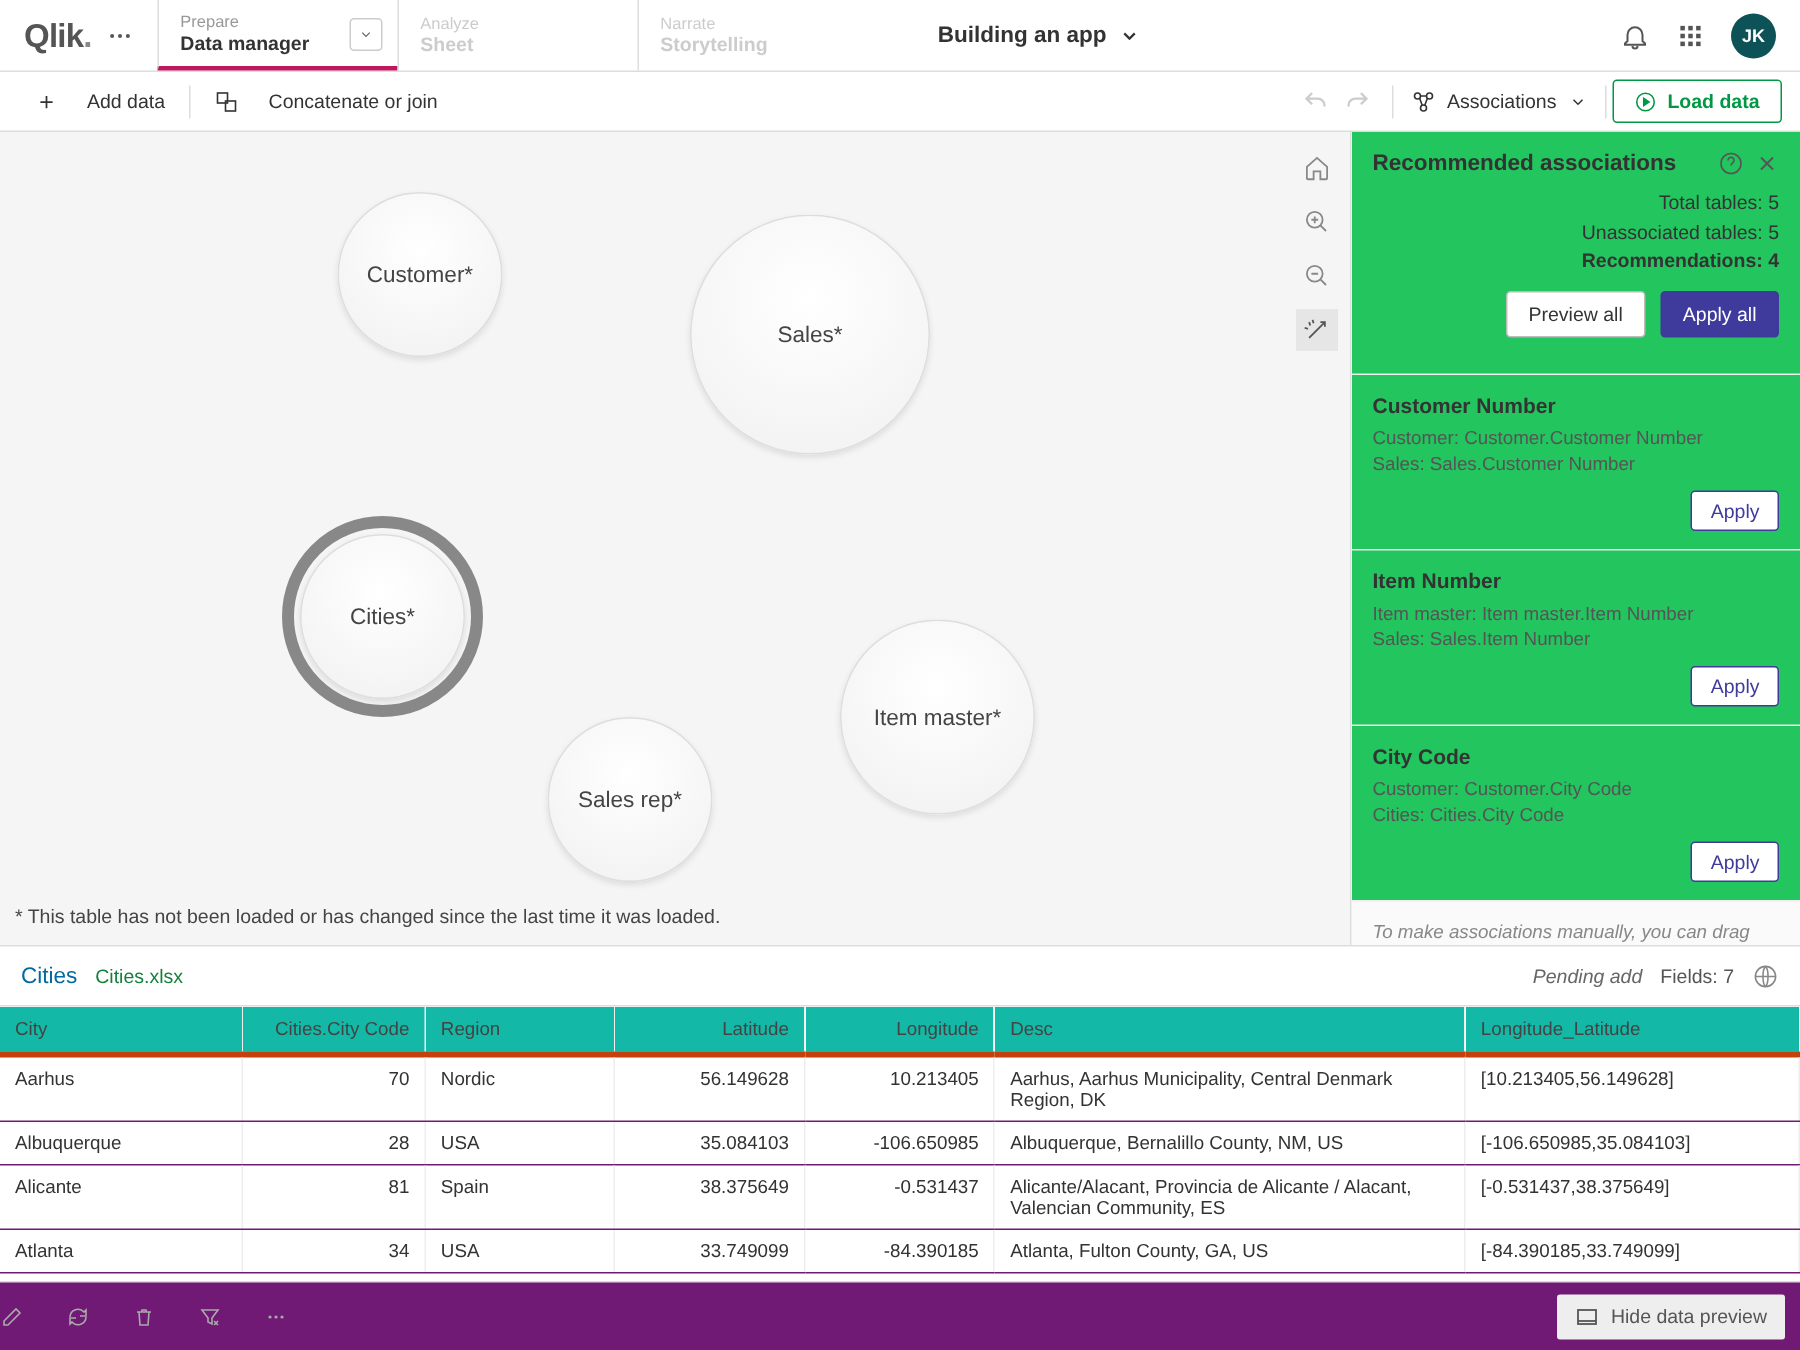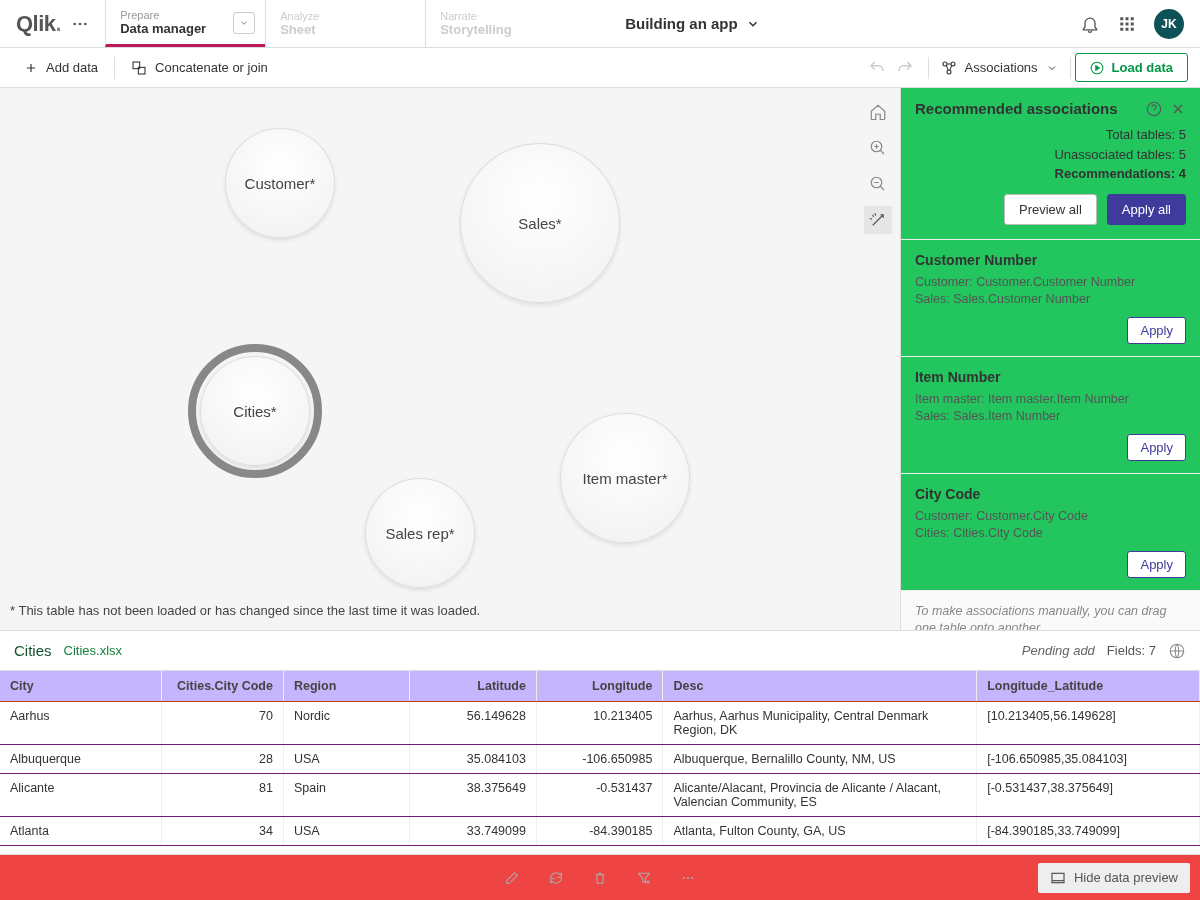"Add data" .tool-item { gap: 8px -> 20px }
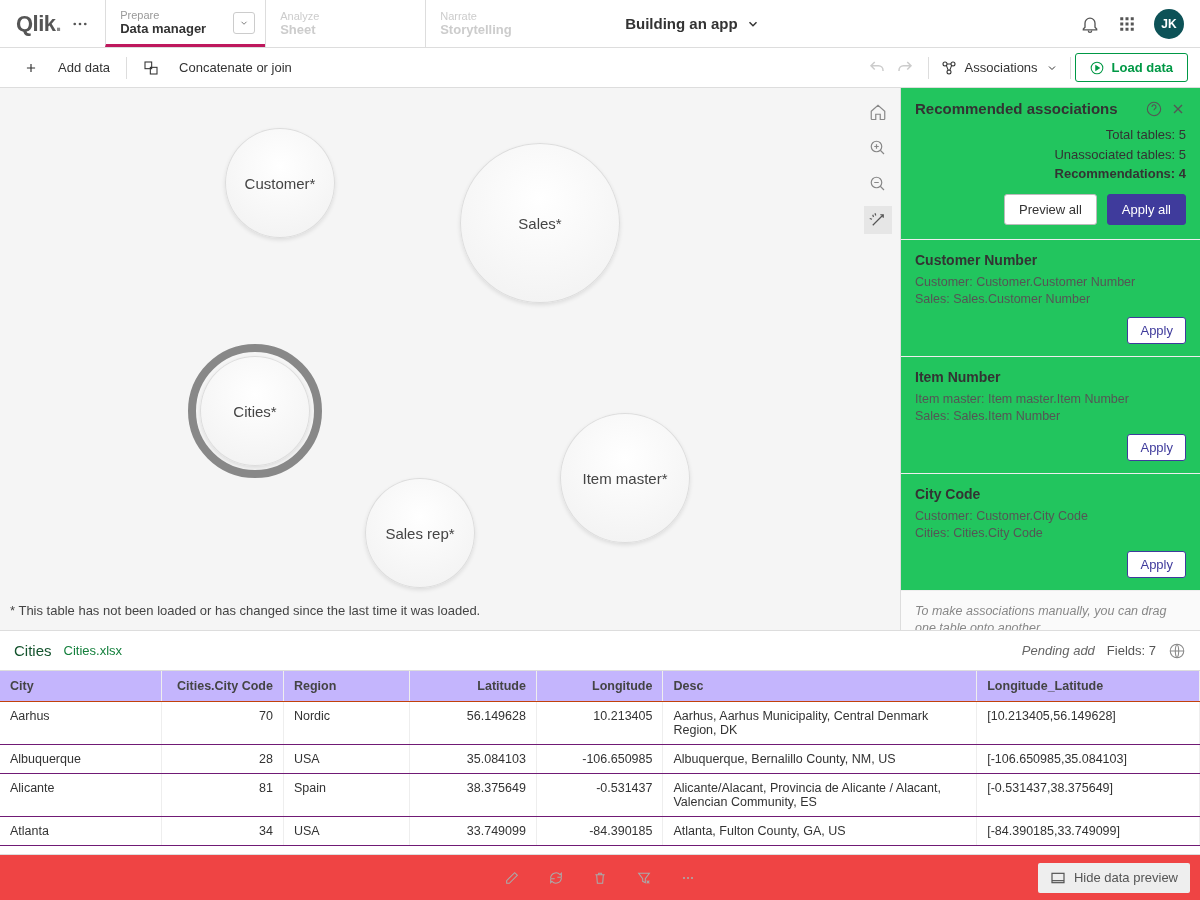"Preview all" .panel-btns { padding: 0 14px 14px -> 0 14px 24px }
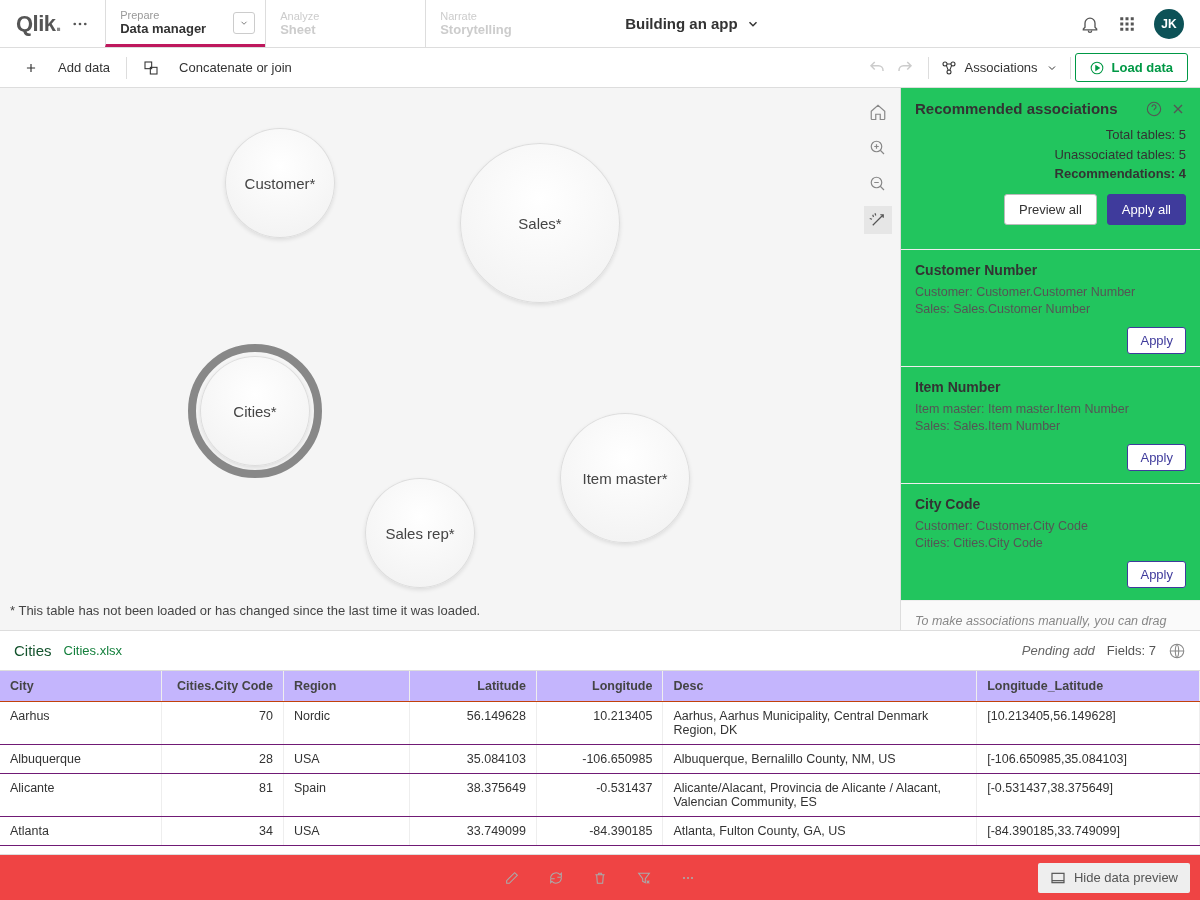"Cities" .preview-head .tname { color: #14532d -> #0369a1 }
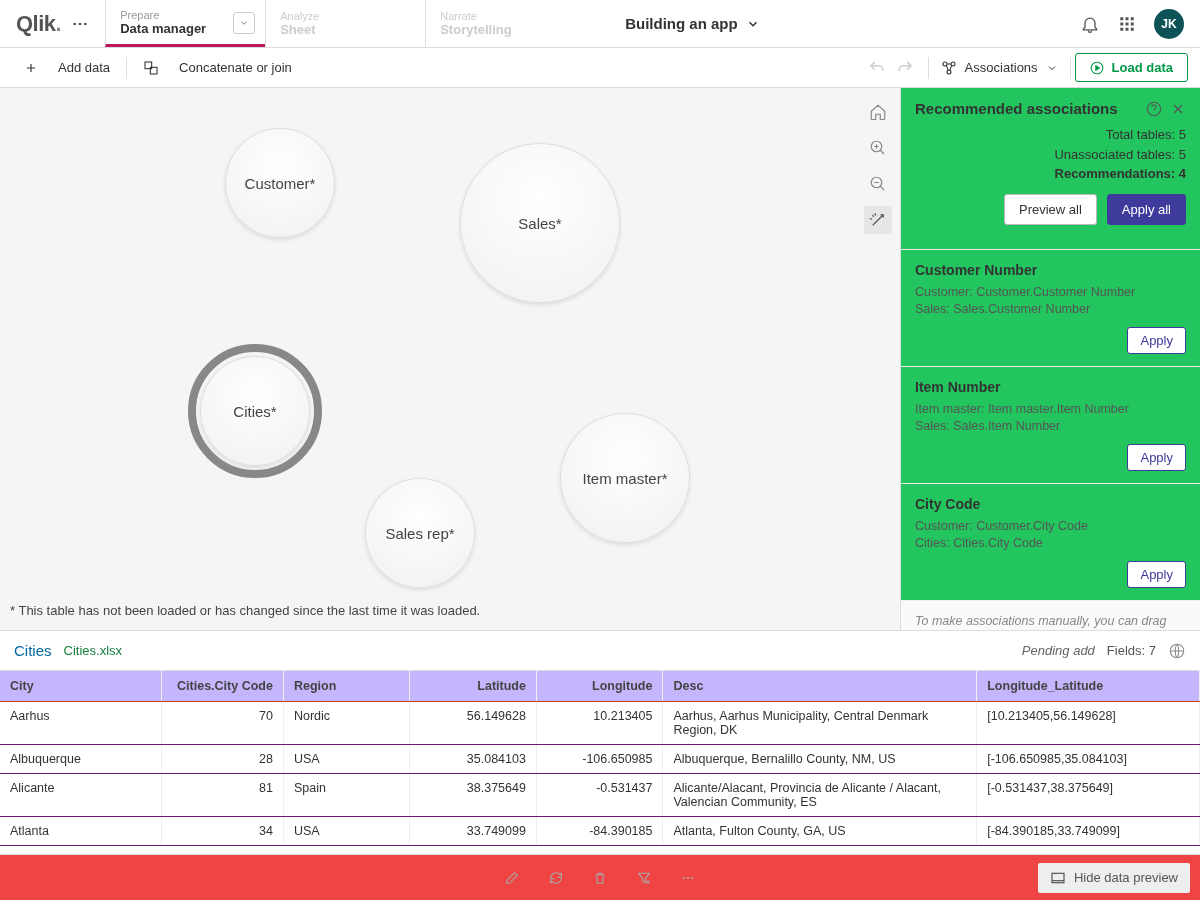"City" th { background: #c4b5fd -> #14b8a6; border-bottom: 1px solid #c2410c -> 4px solid #c2410c; font-weight: 700 -> 400 }
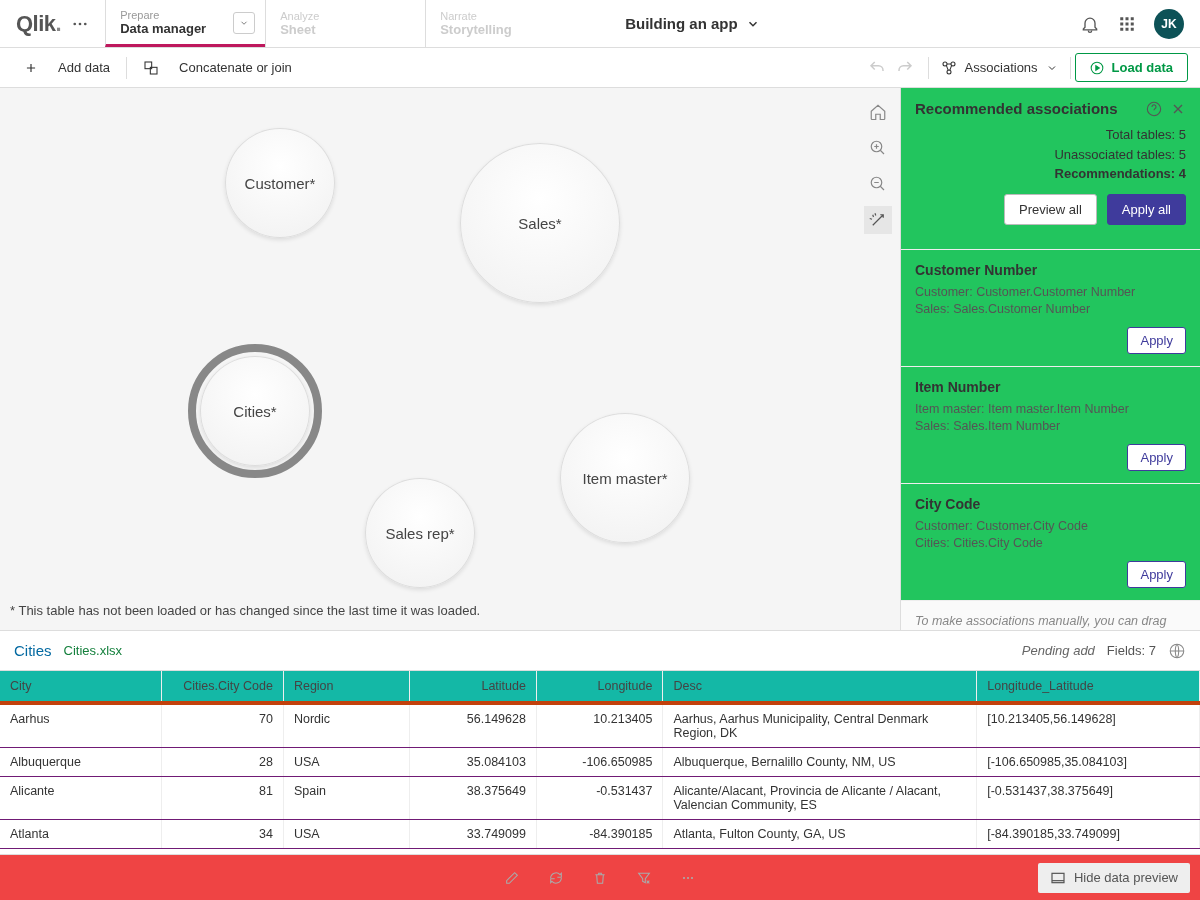"Hide data preview" .bottombar { background: #ef4444 -> #701a75; justify-content: center -> none }
